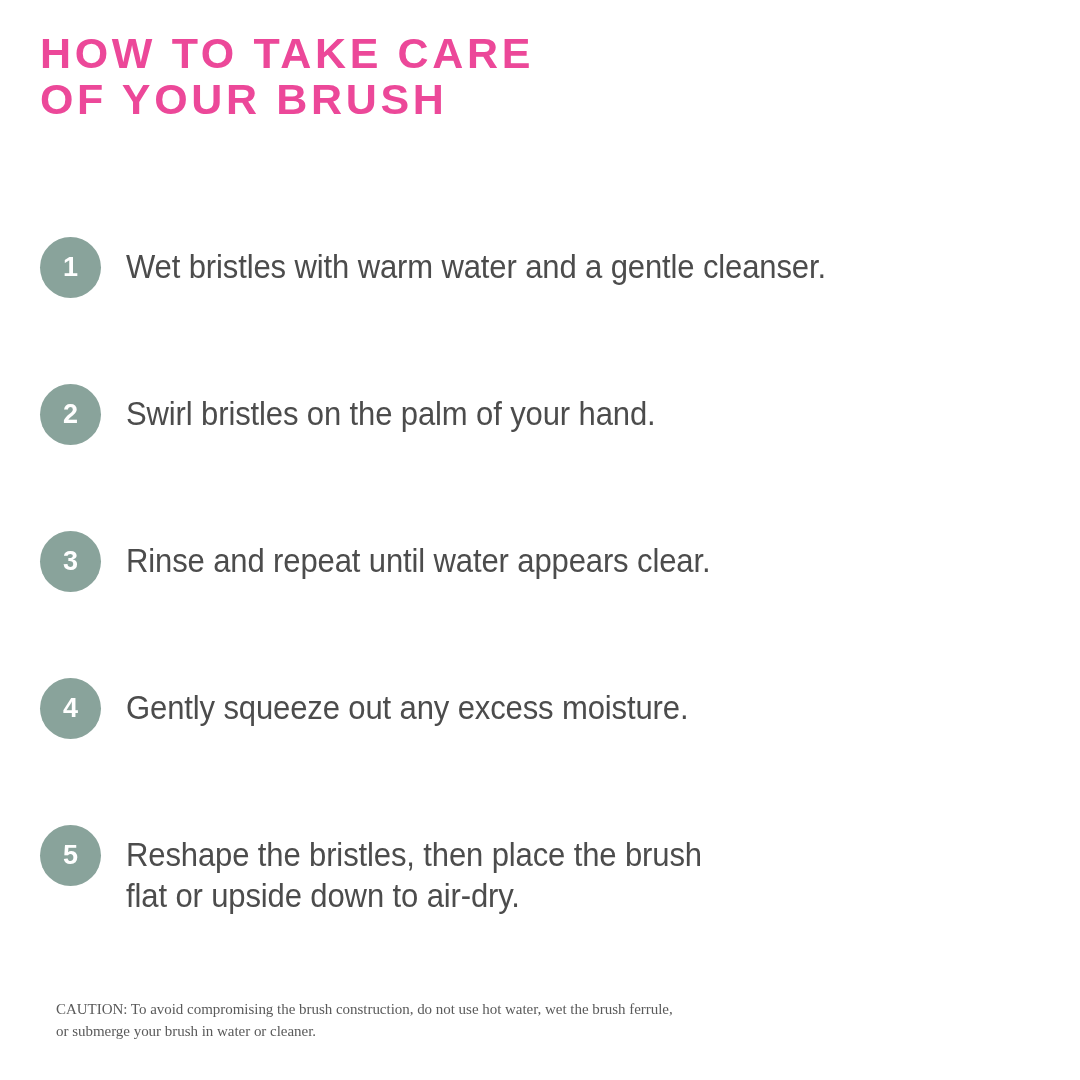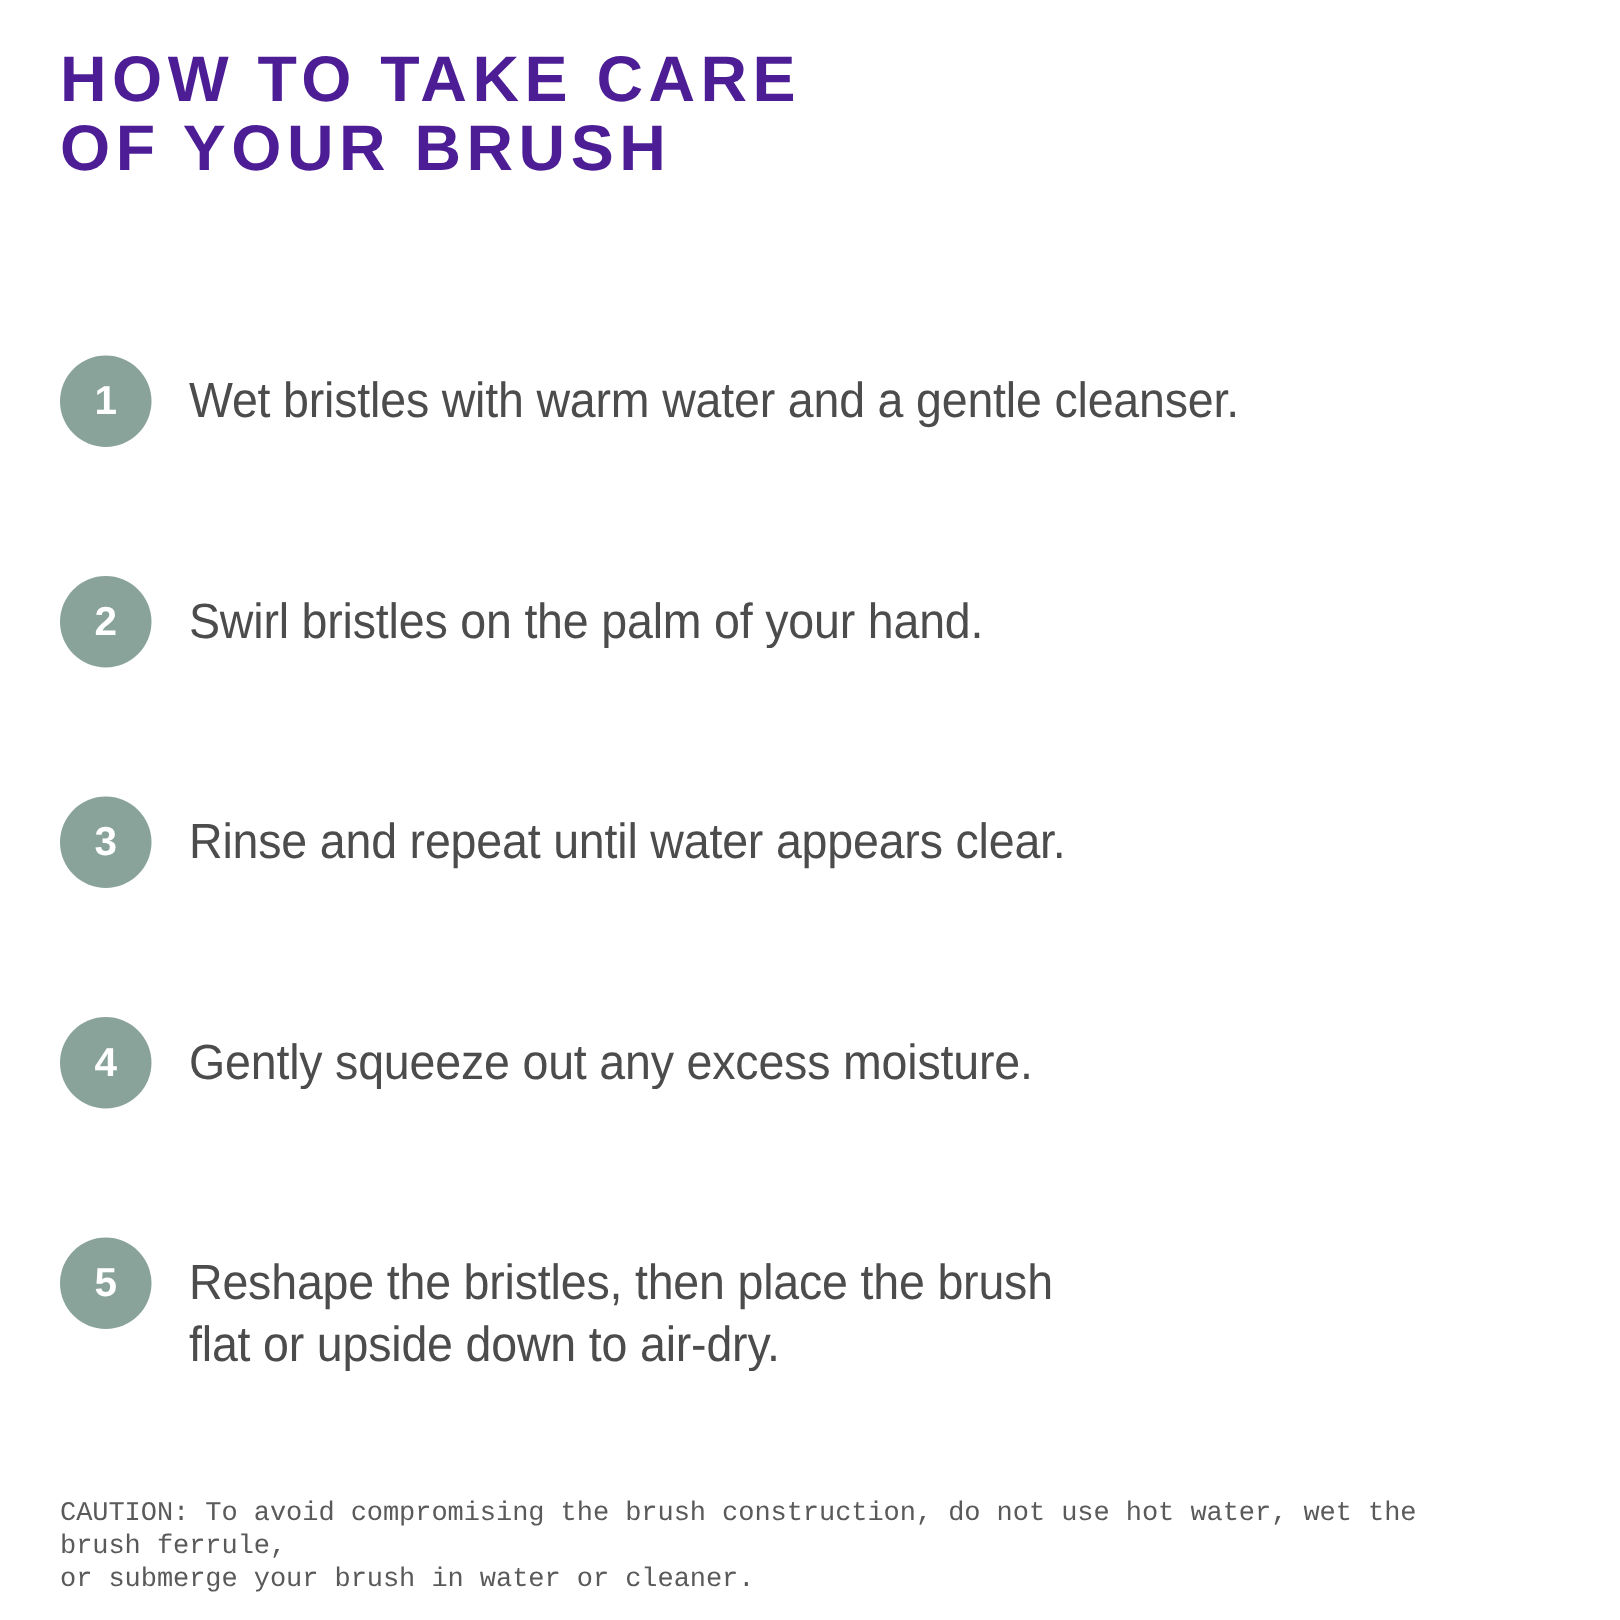"HOW TO TAKE CARE" .title { color: #4c1d95 -> #ec4899 }
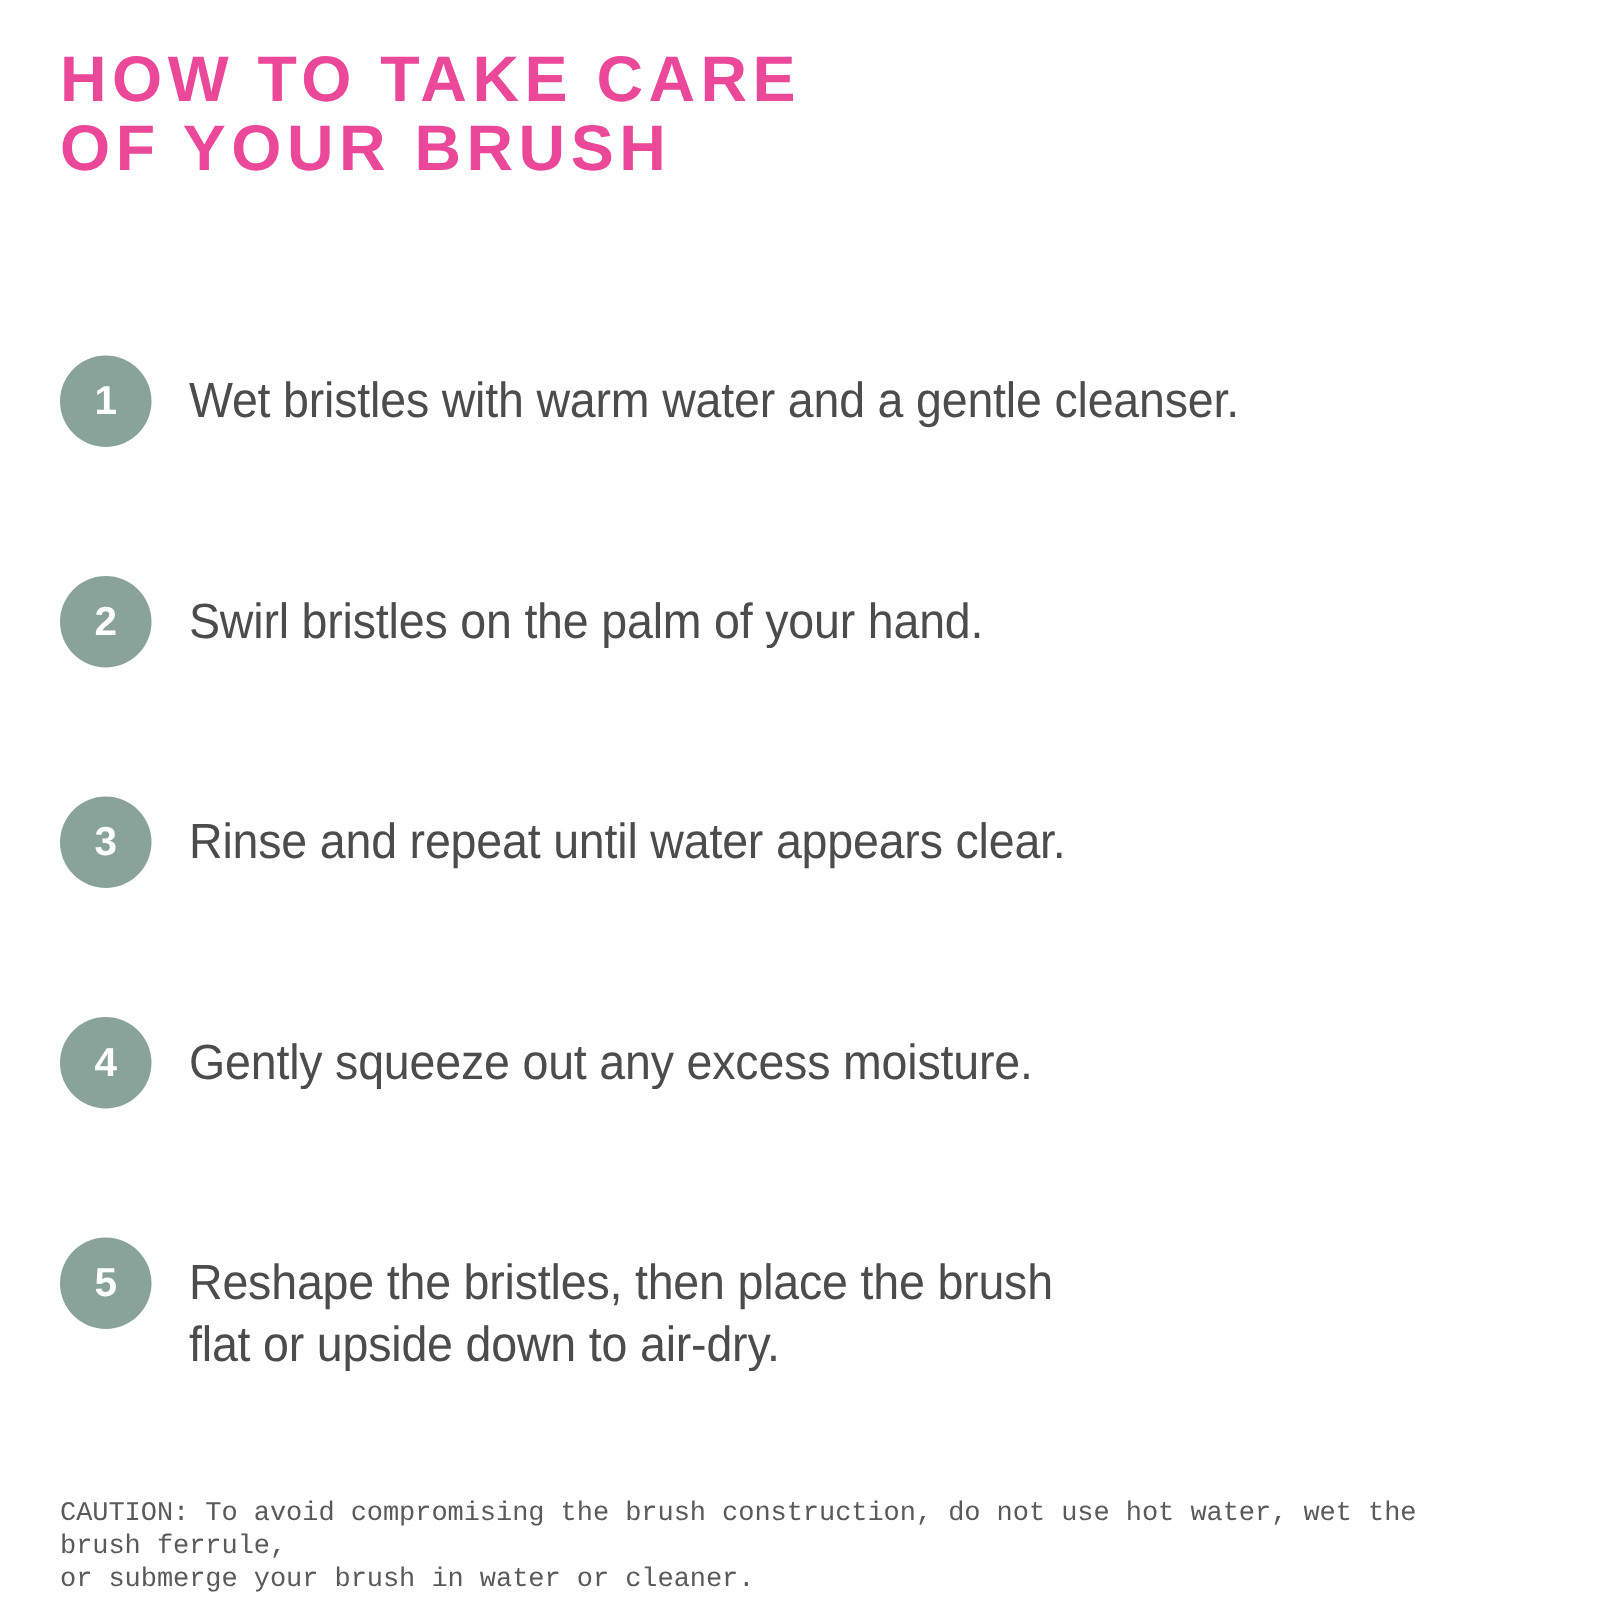"CAUTION: To avoid compromising the" .caution { font-family: Liberation Mono, monospace -> Liberation Serif, serif; font-size: 18px -> 15px; left: 40px -> 56px }
